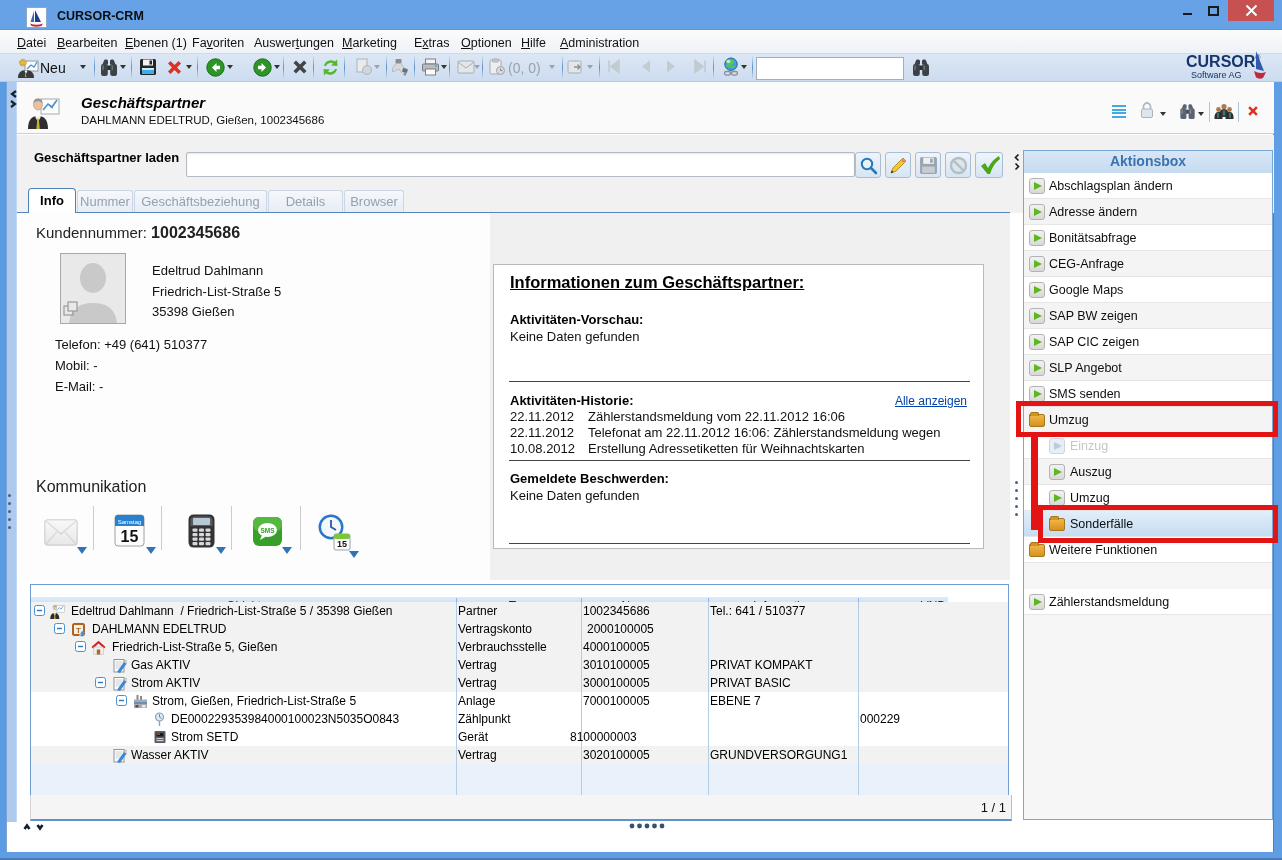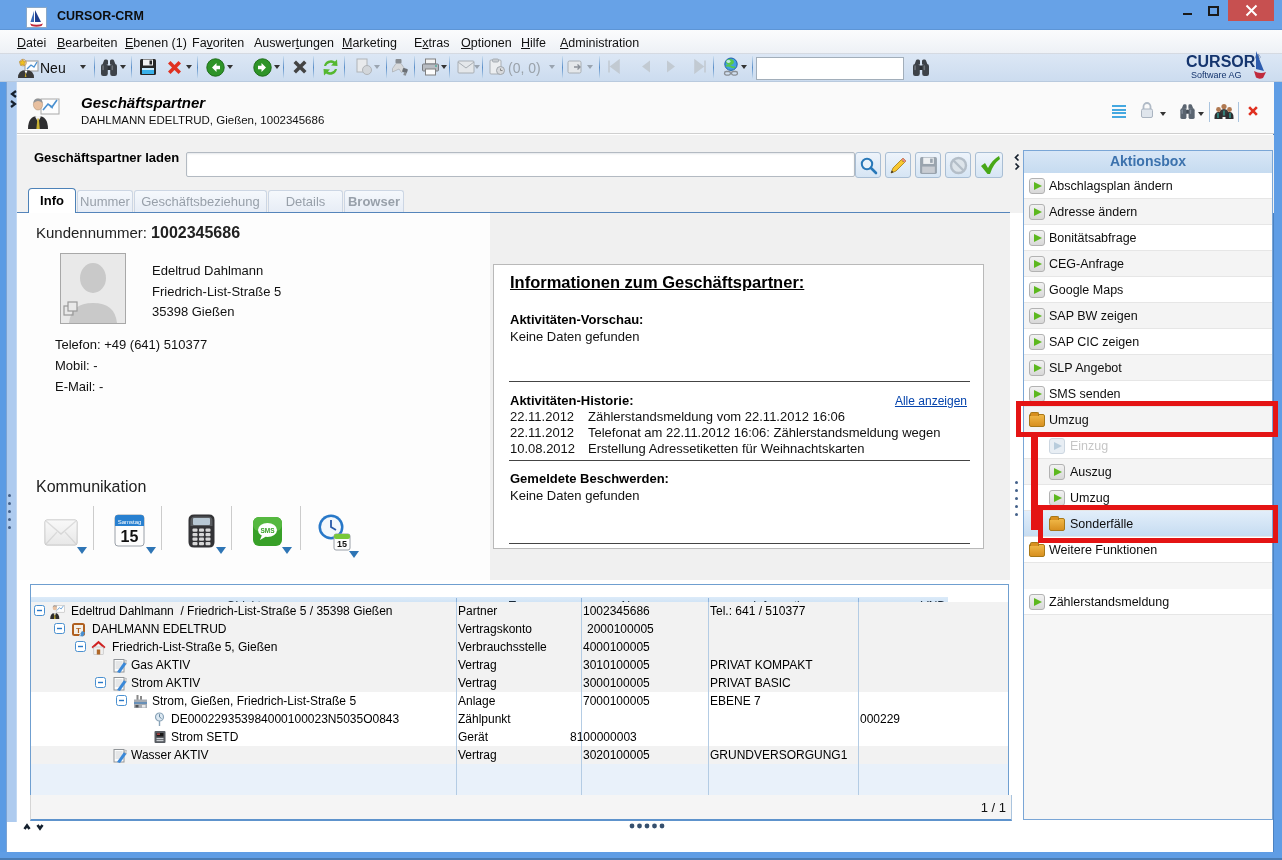"Browser" div.tab { font-weight: bold -> none }
